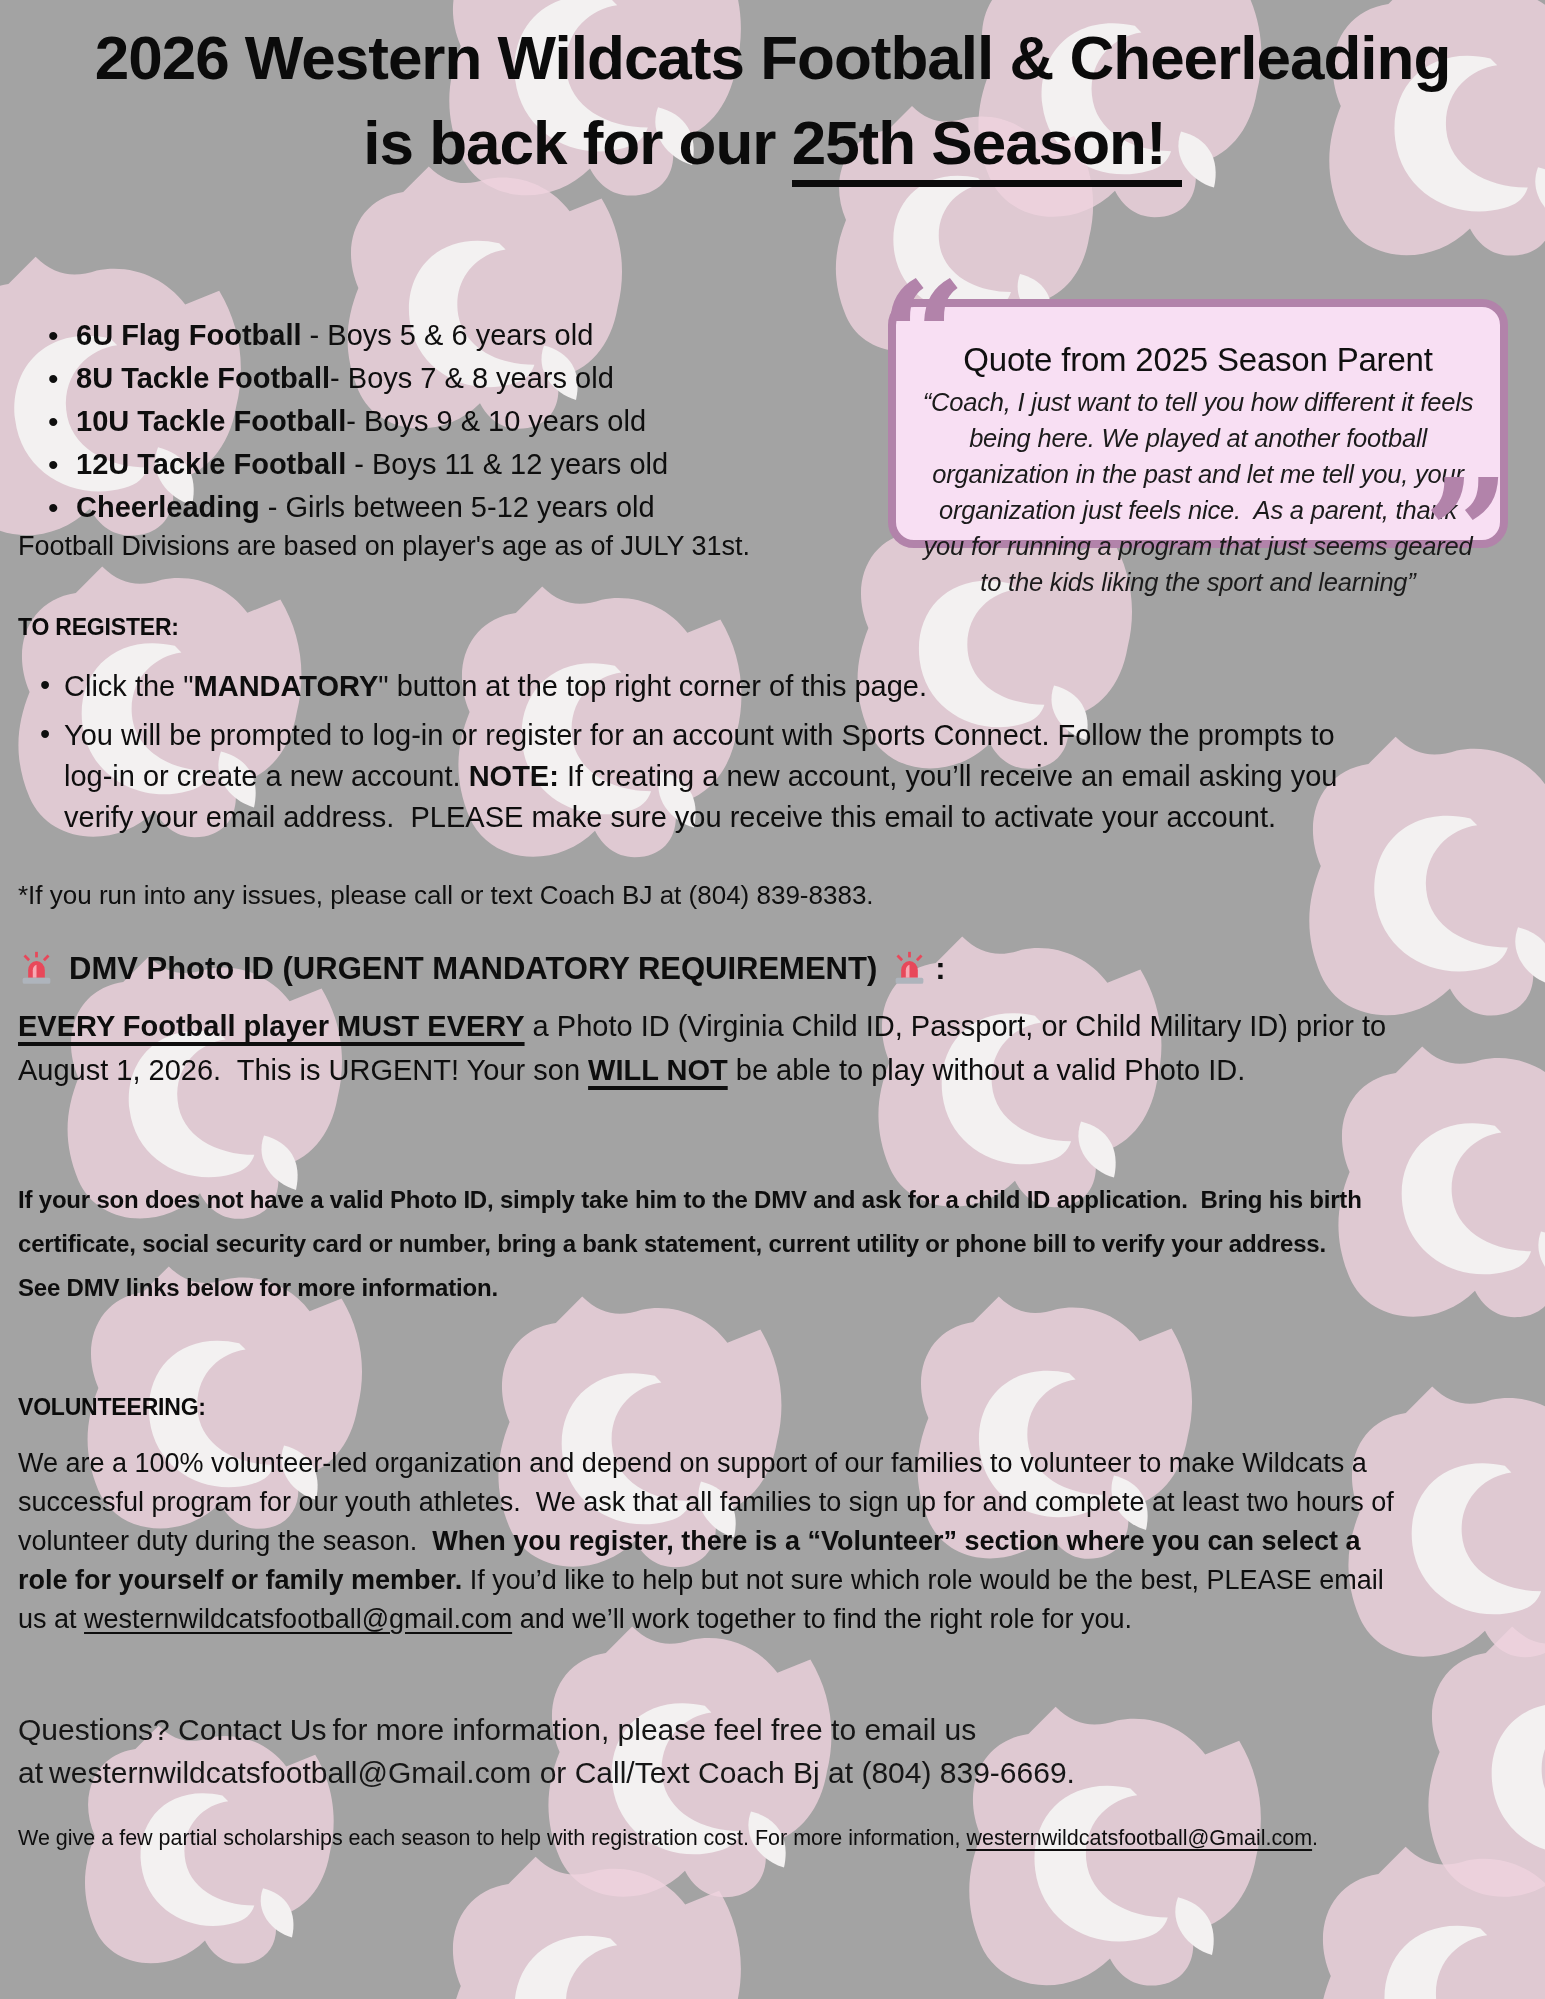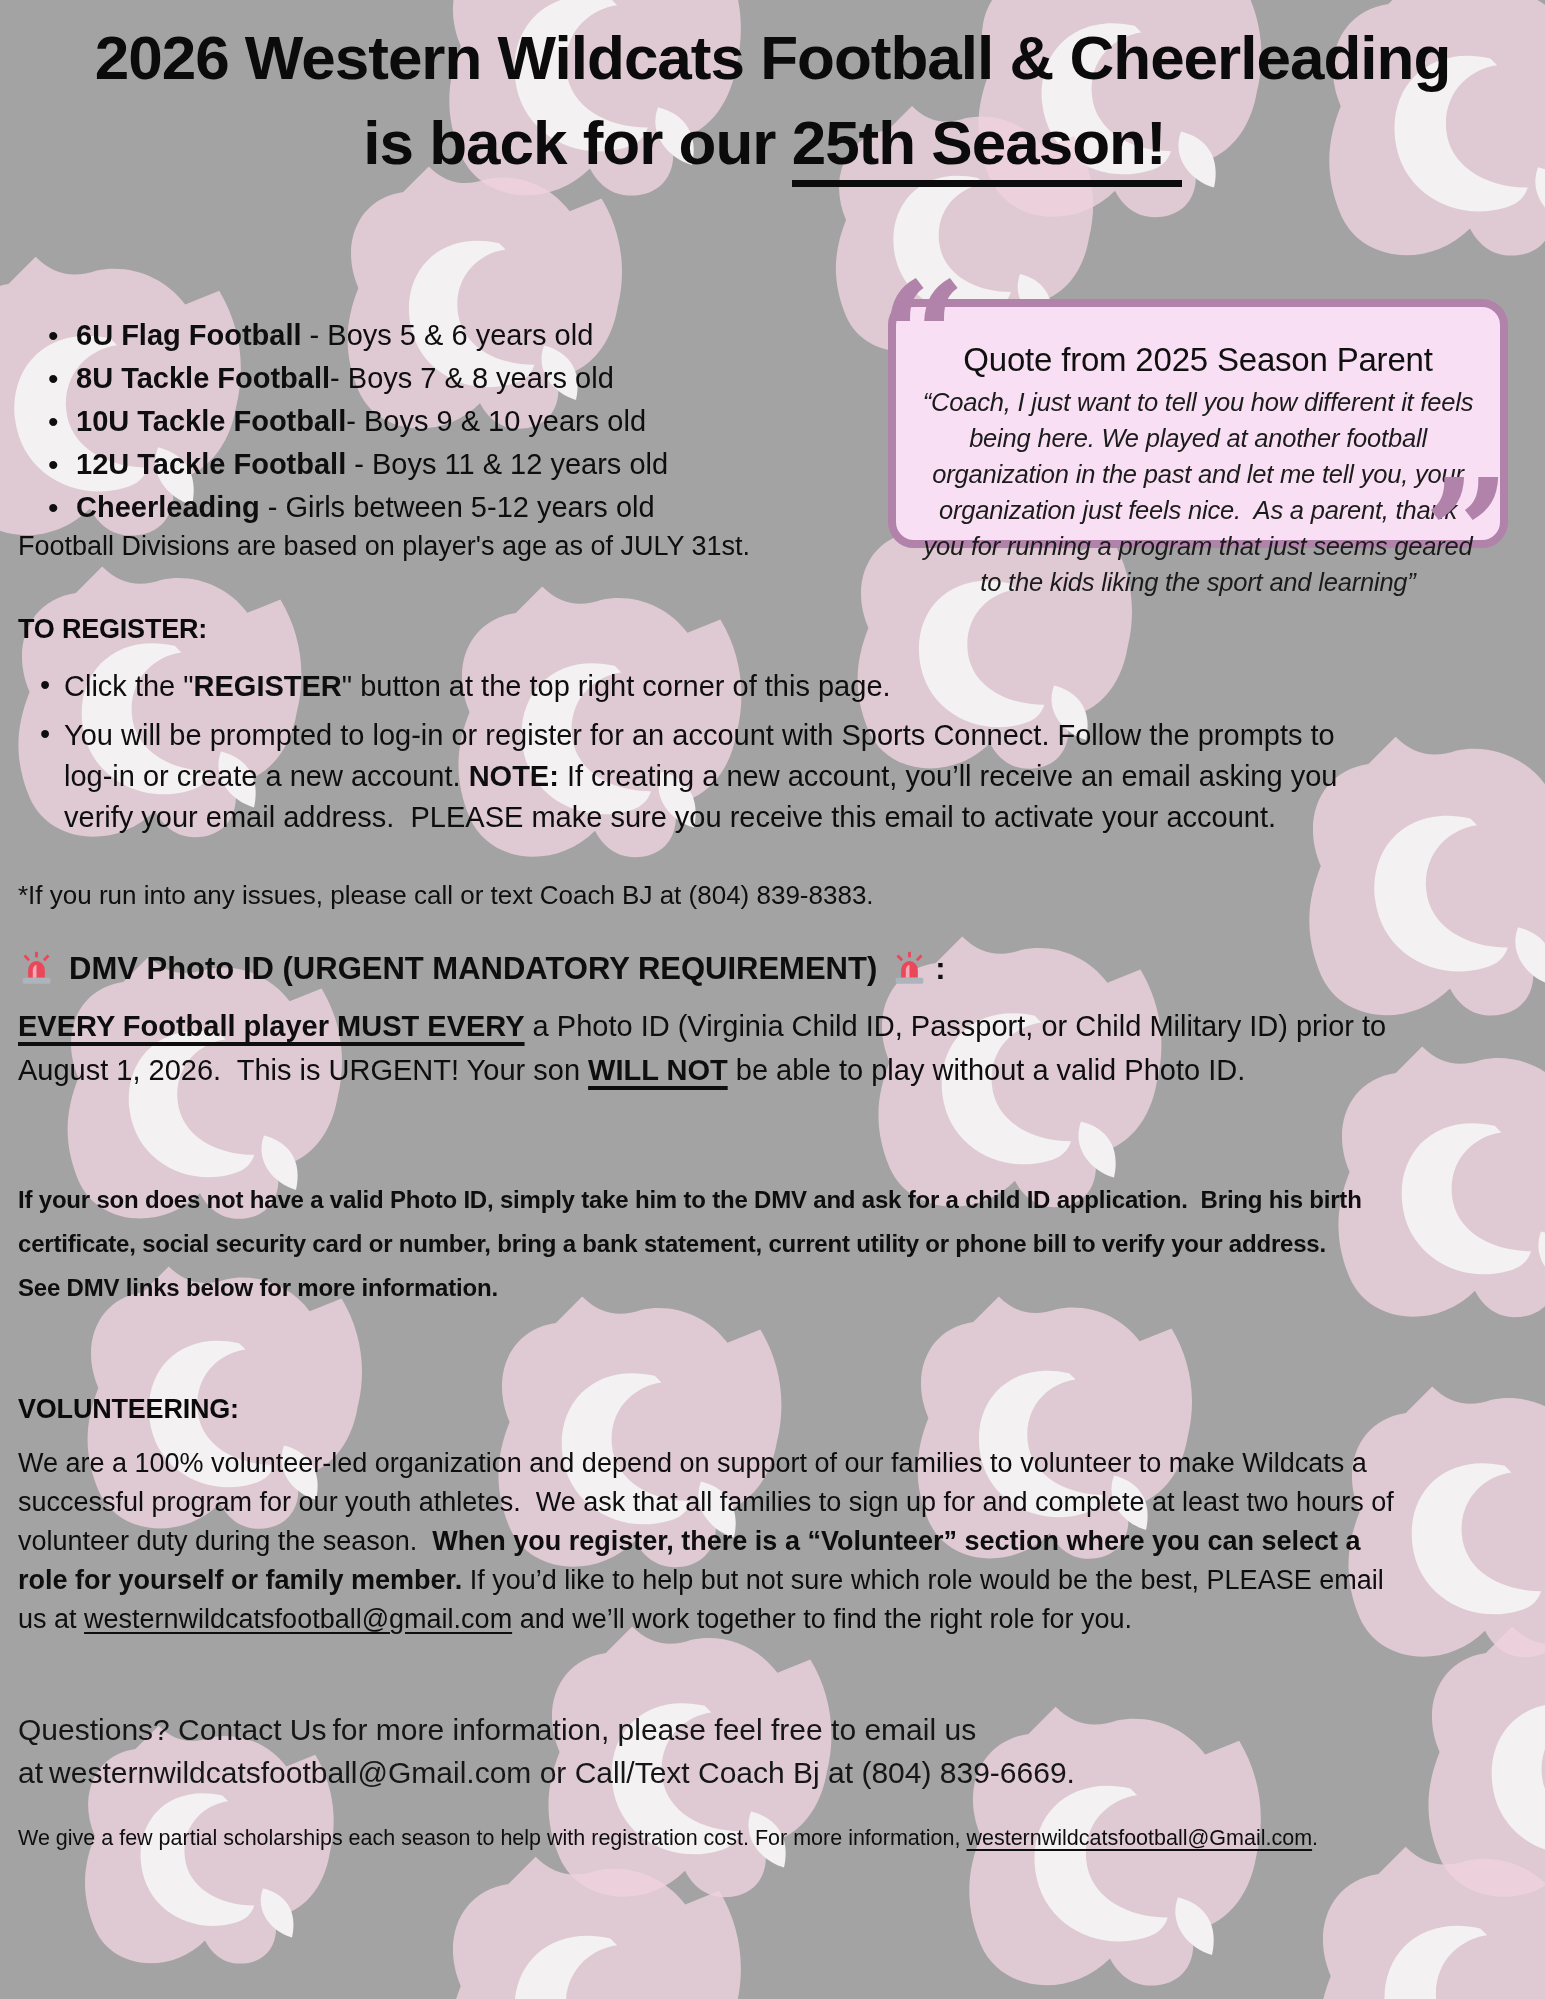"TO REGISTER:" .sect { font-size: 27px -> 23px }
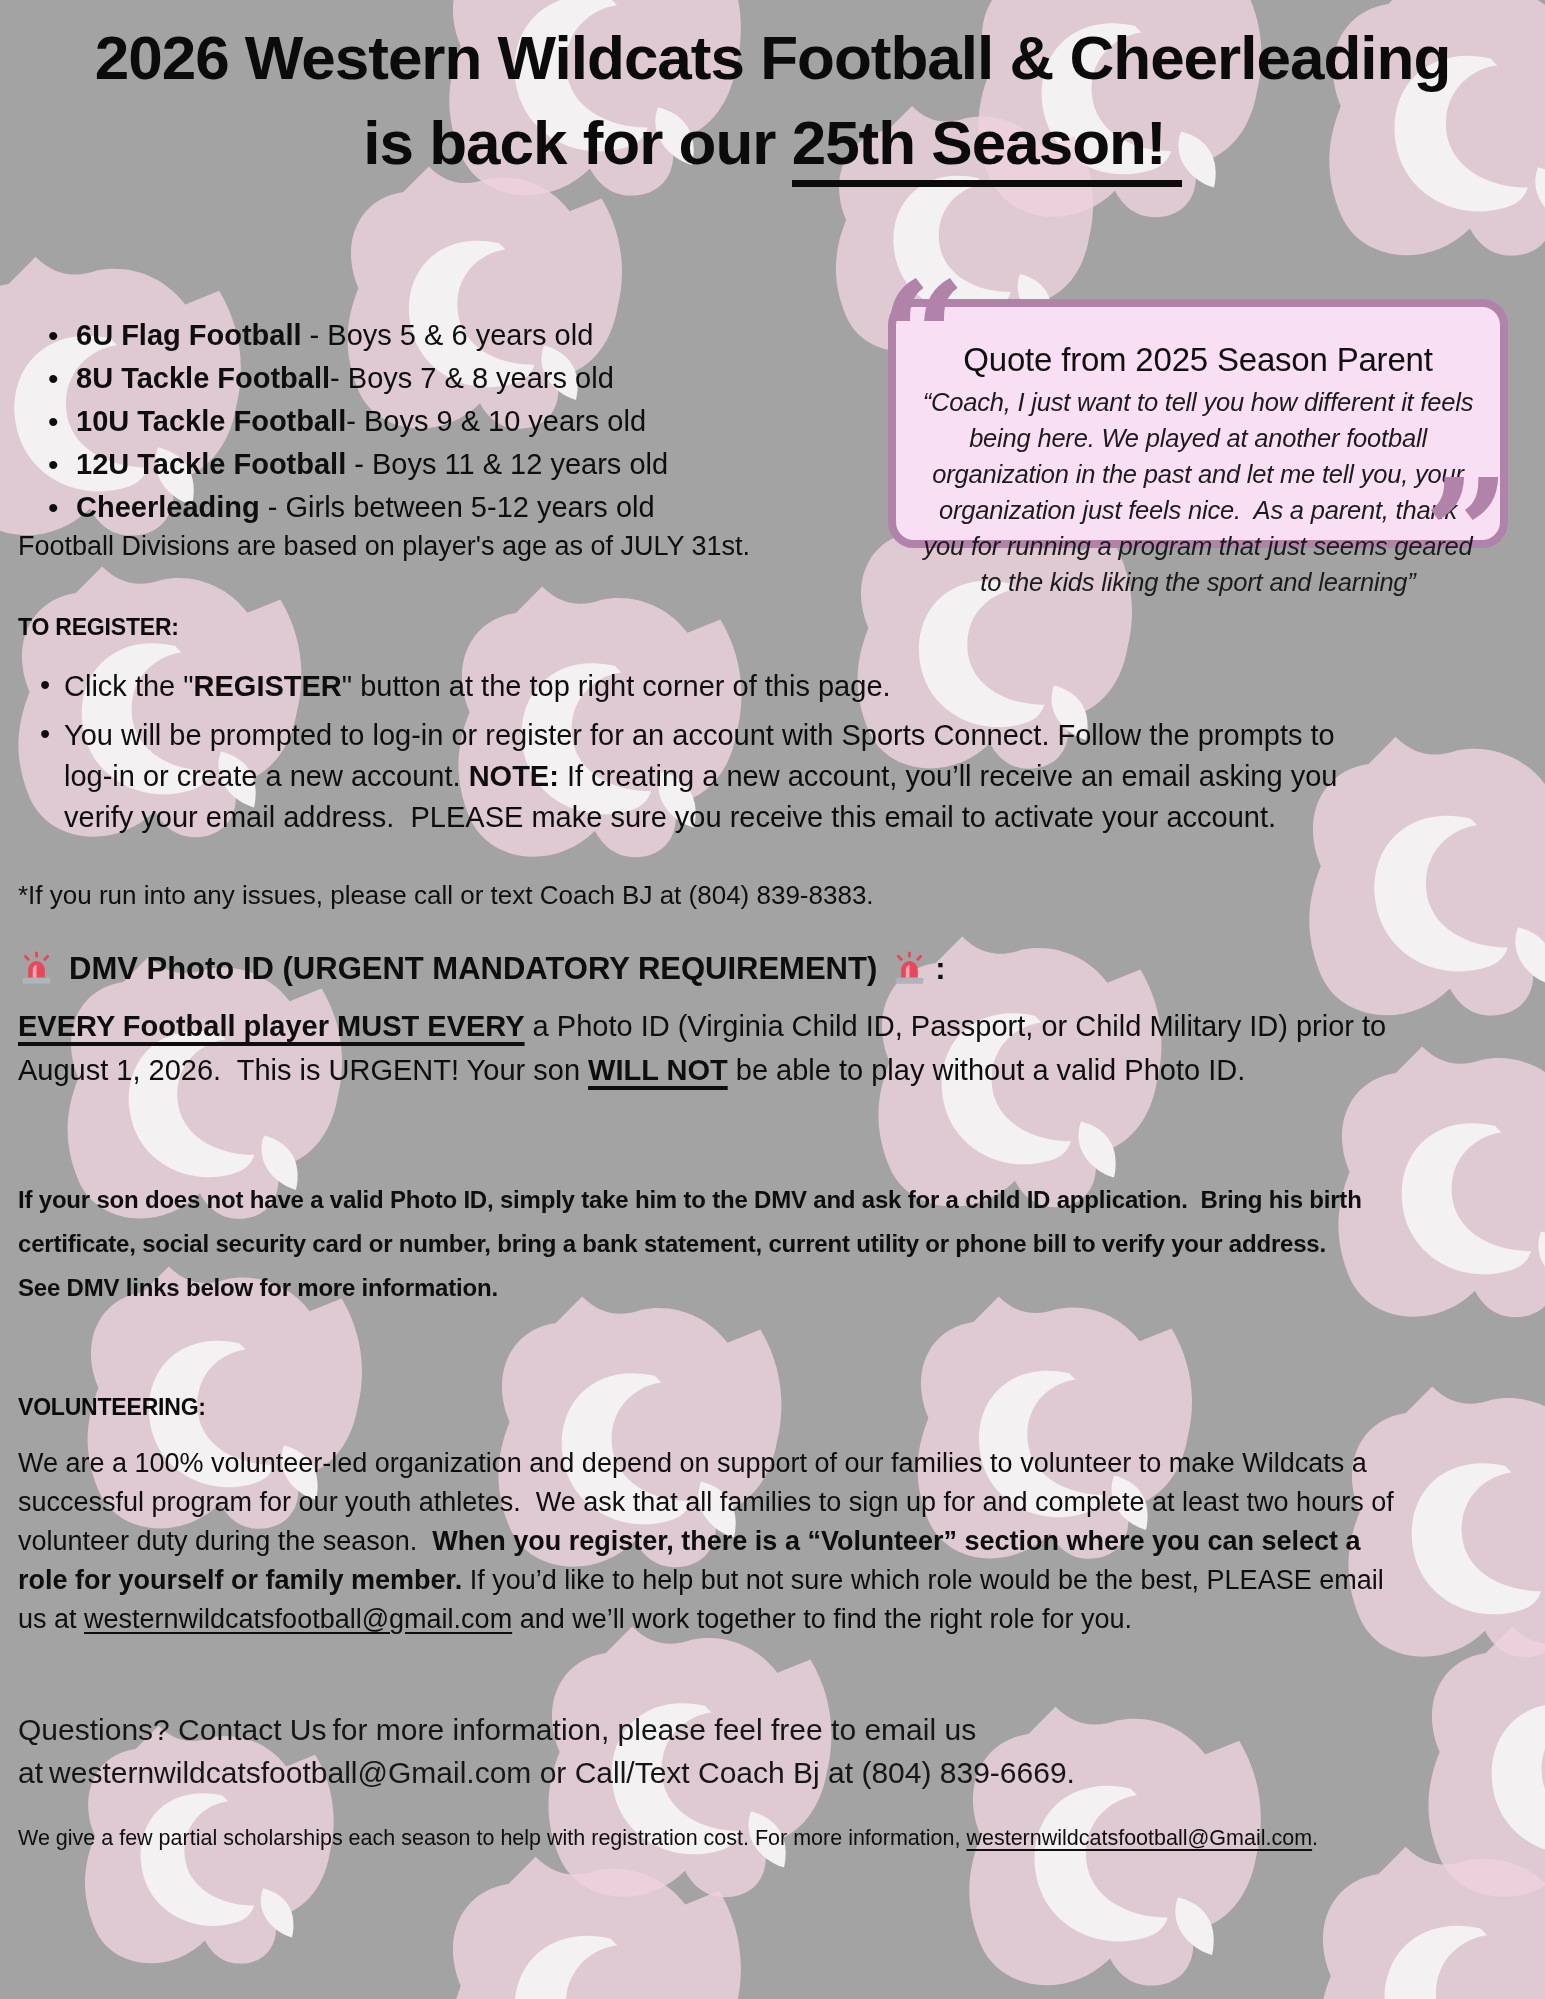"REGISTER" span.b { text: REGISTER -> MANDATORY }
